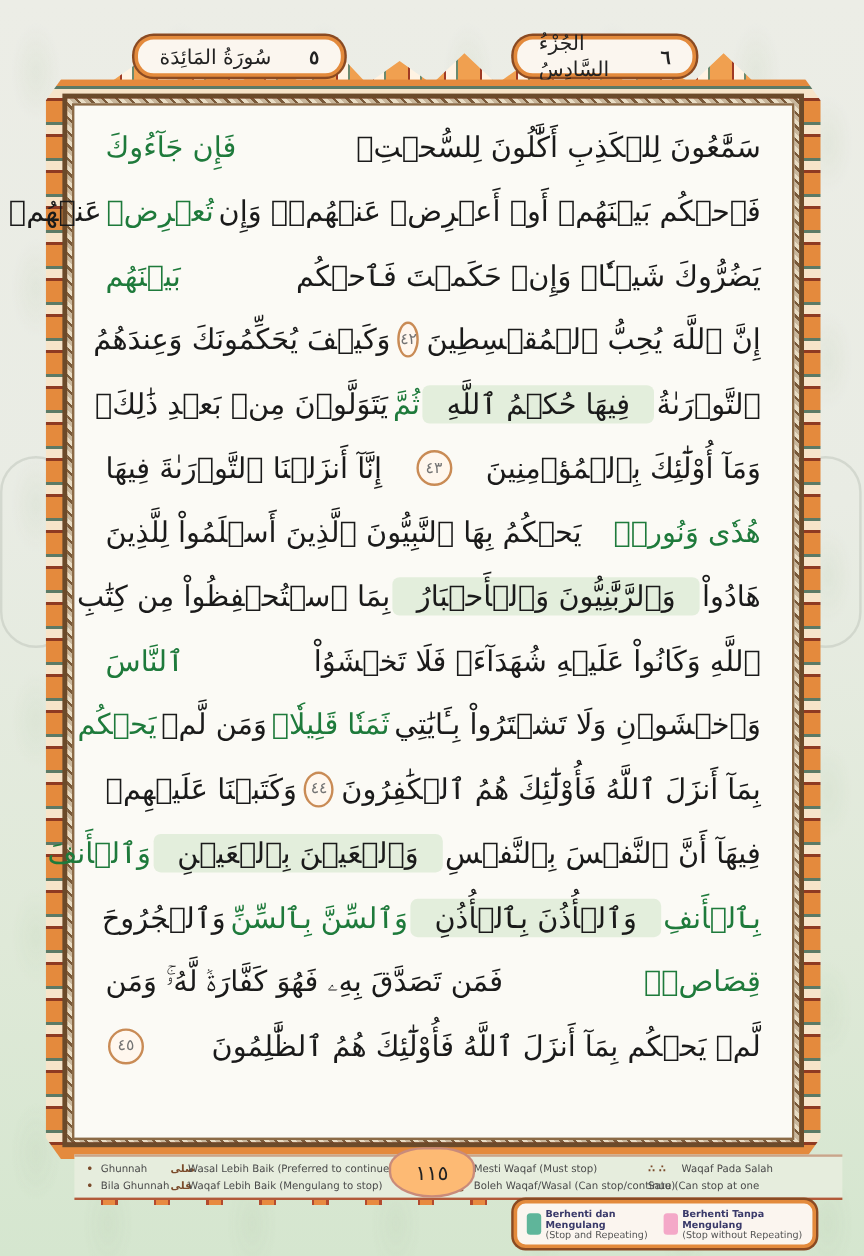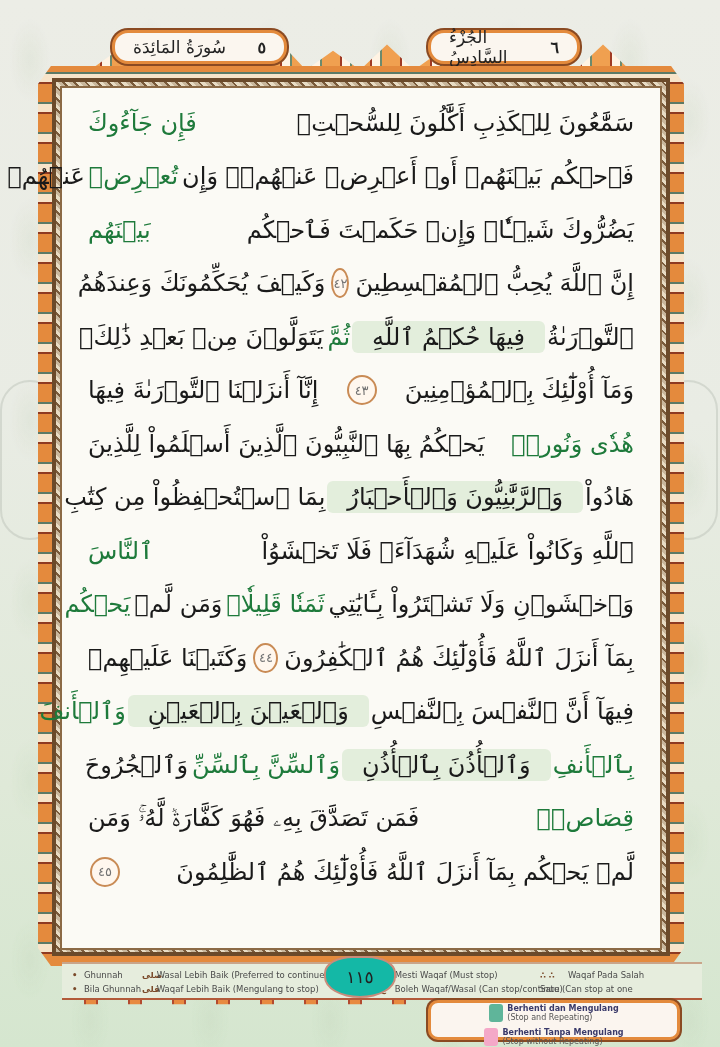"١١٥" .page-number { background: #14b8a6 -> #fdba74 }
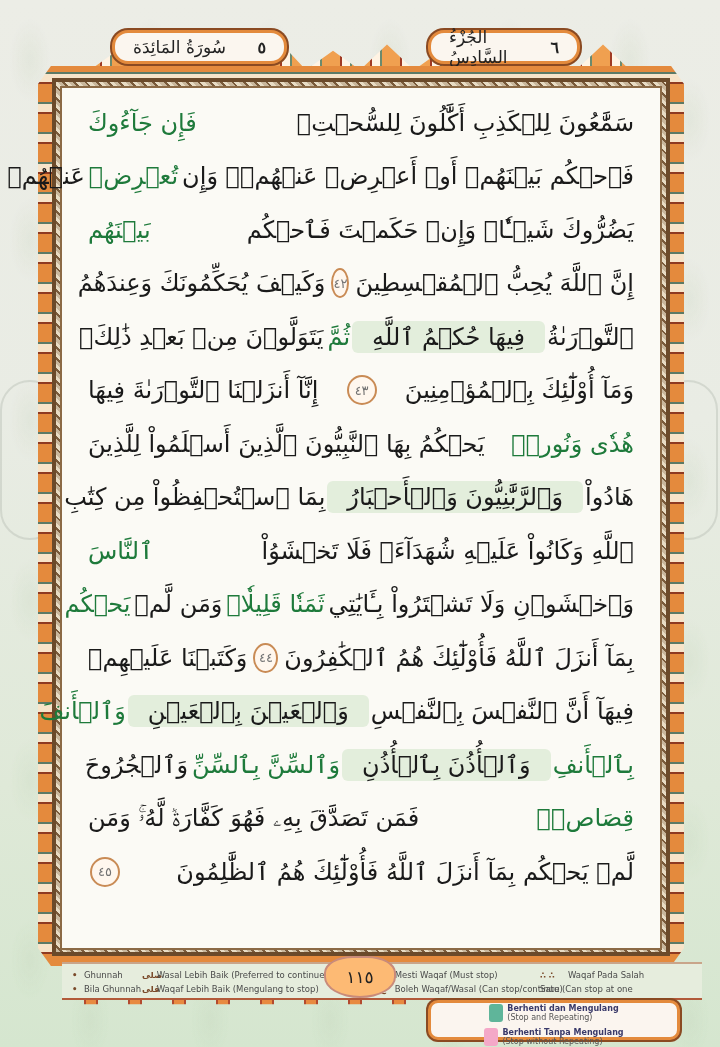"Berhenti dan Mengulang" .color-key { flex-direction: column -> none }
